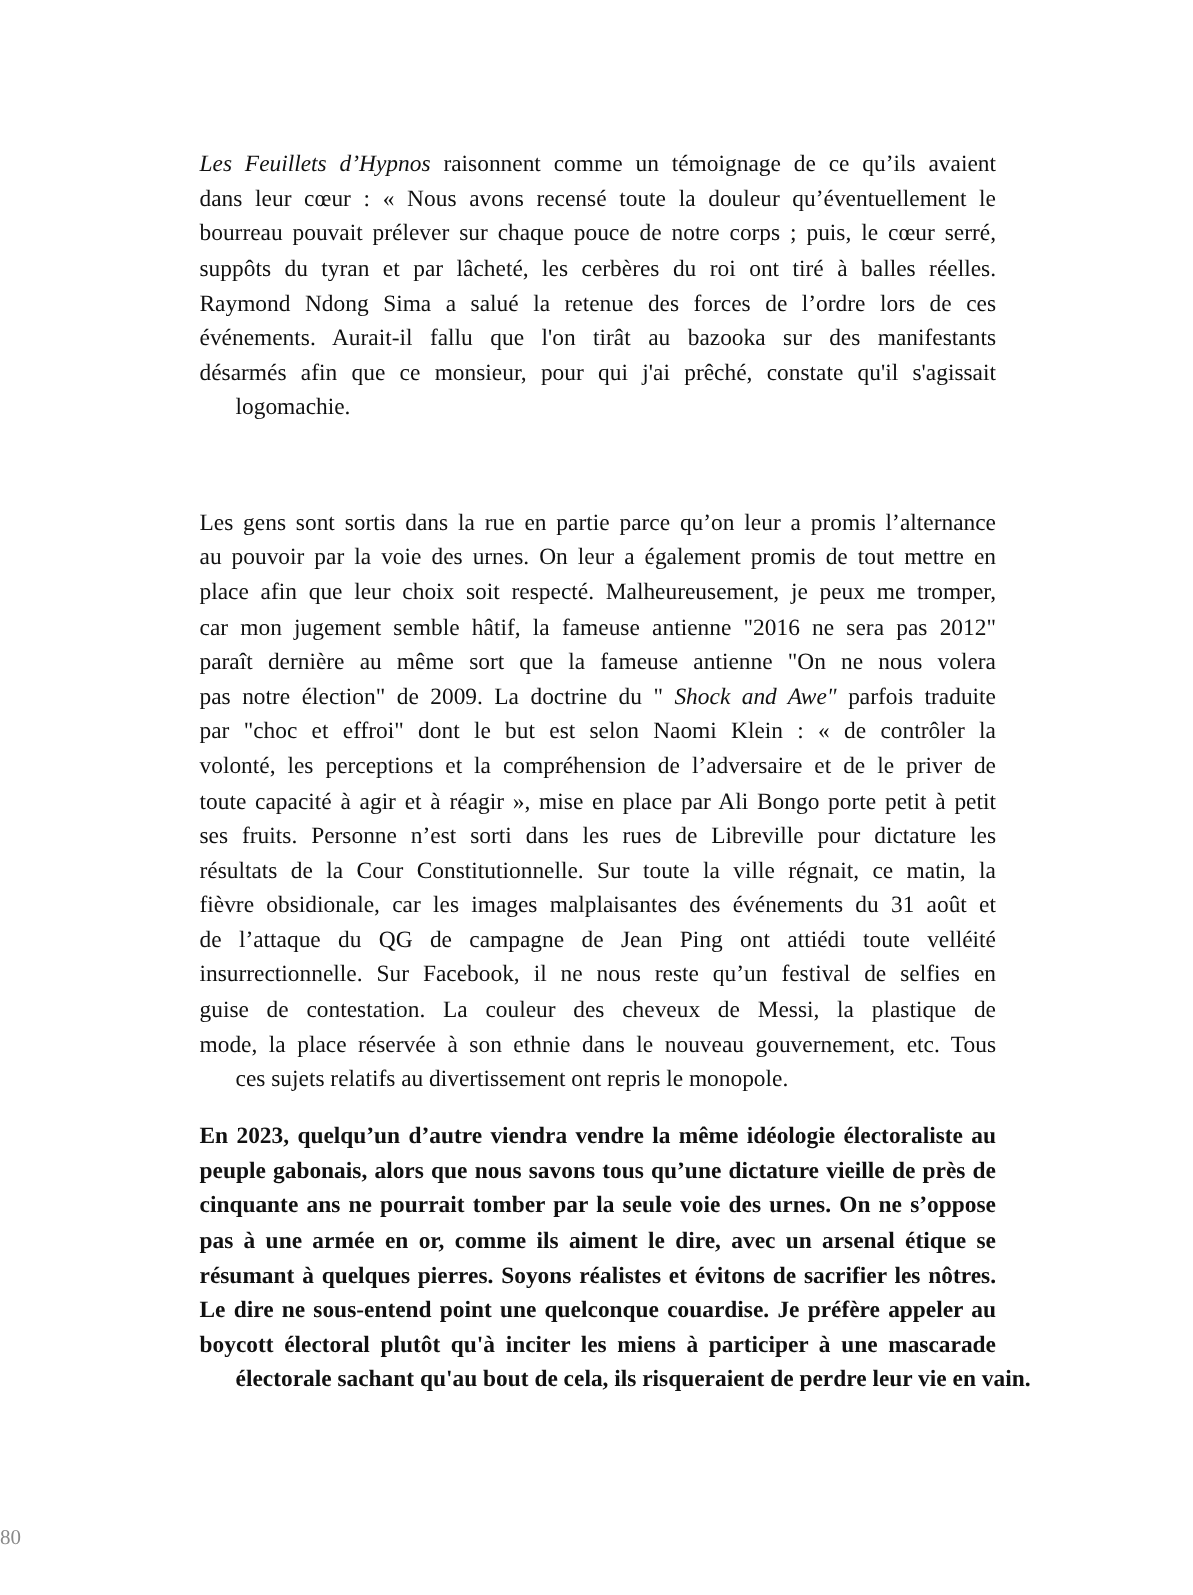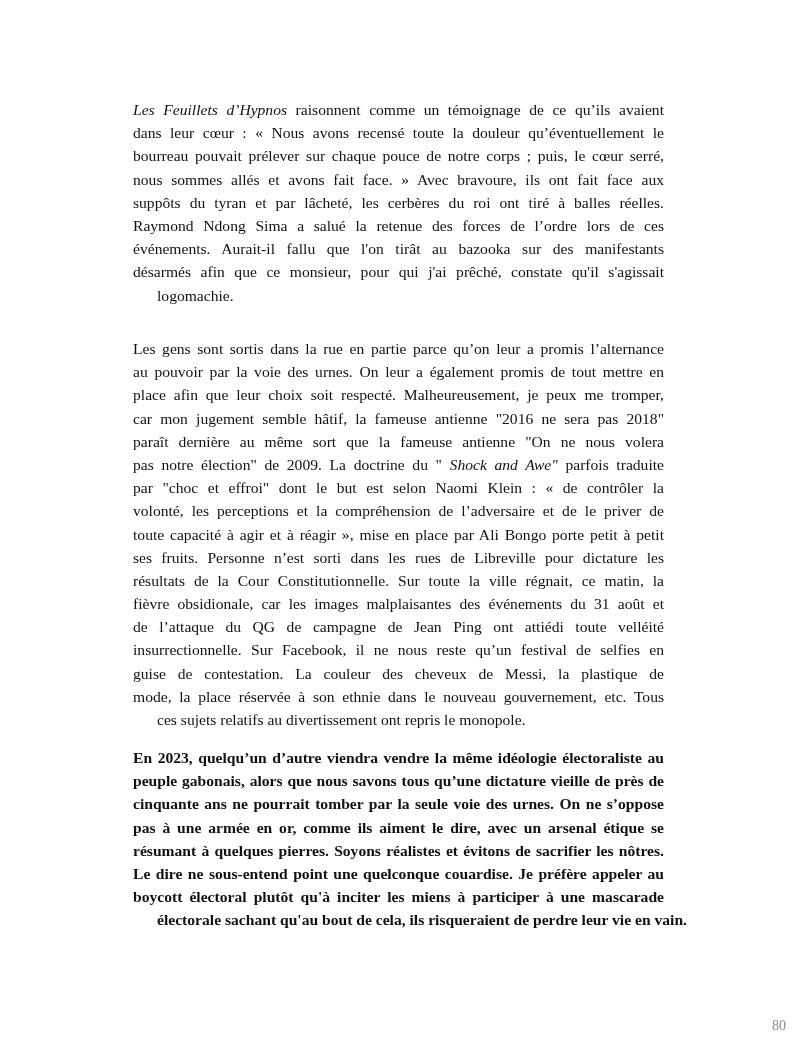"nous sommes allés et avons" span.line { html: <span>nous sommes allés et avons fait face. » Avec bravoure, ils ont fait face aux</span> -> none }
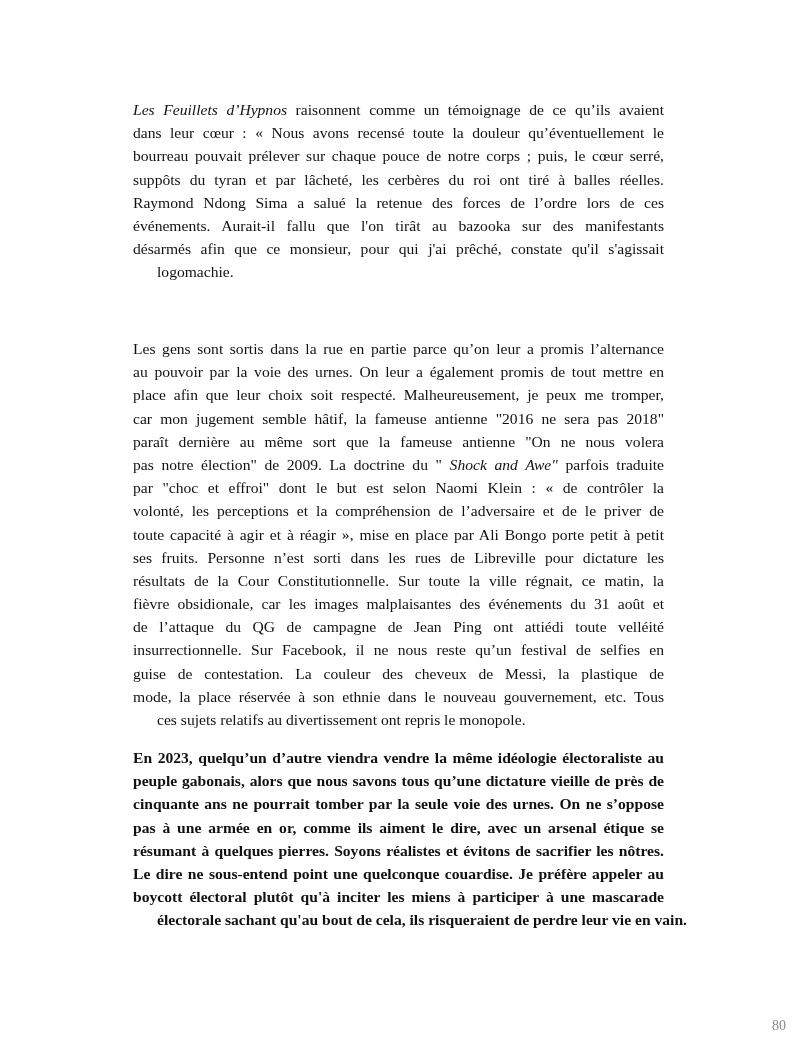"car mon jugement semble hâtif," span.line { text: 2018 -> 2012 }
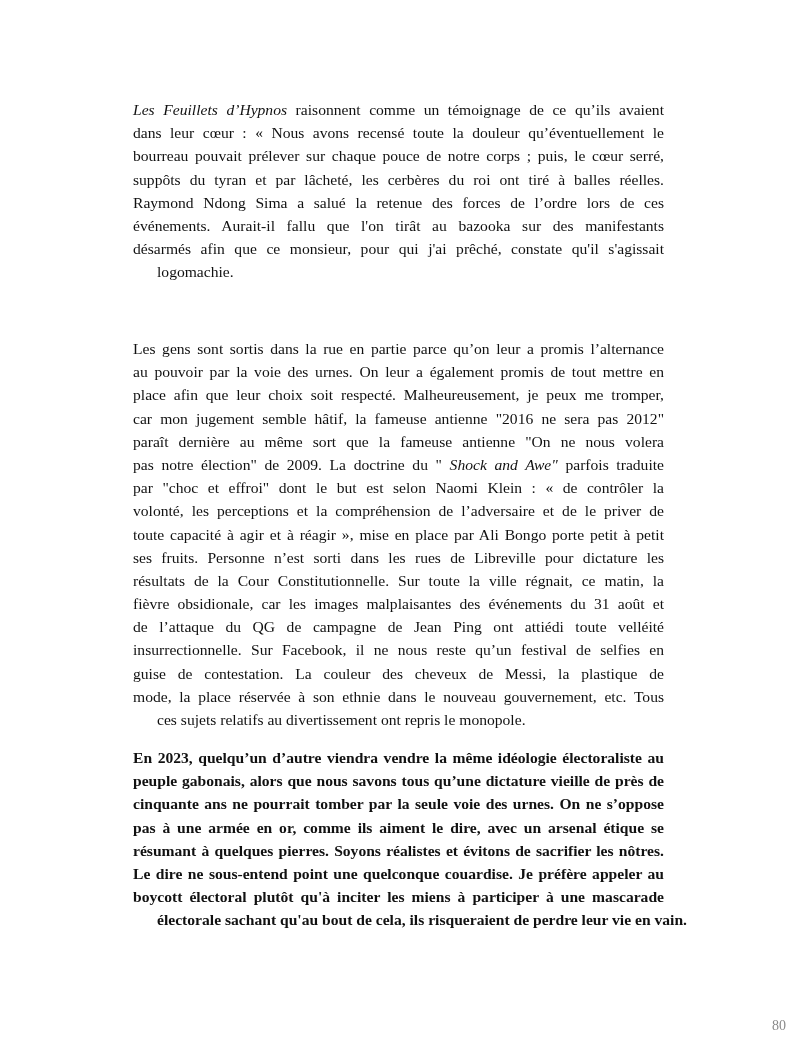"80" .page-number { text-align: right -> left }
